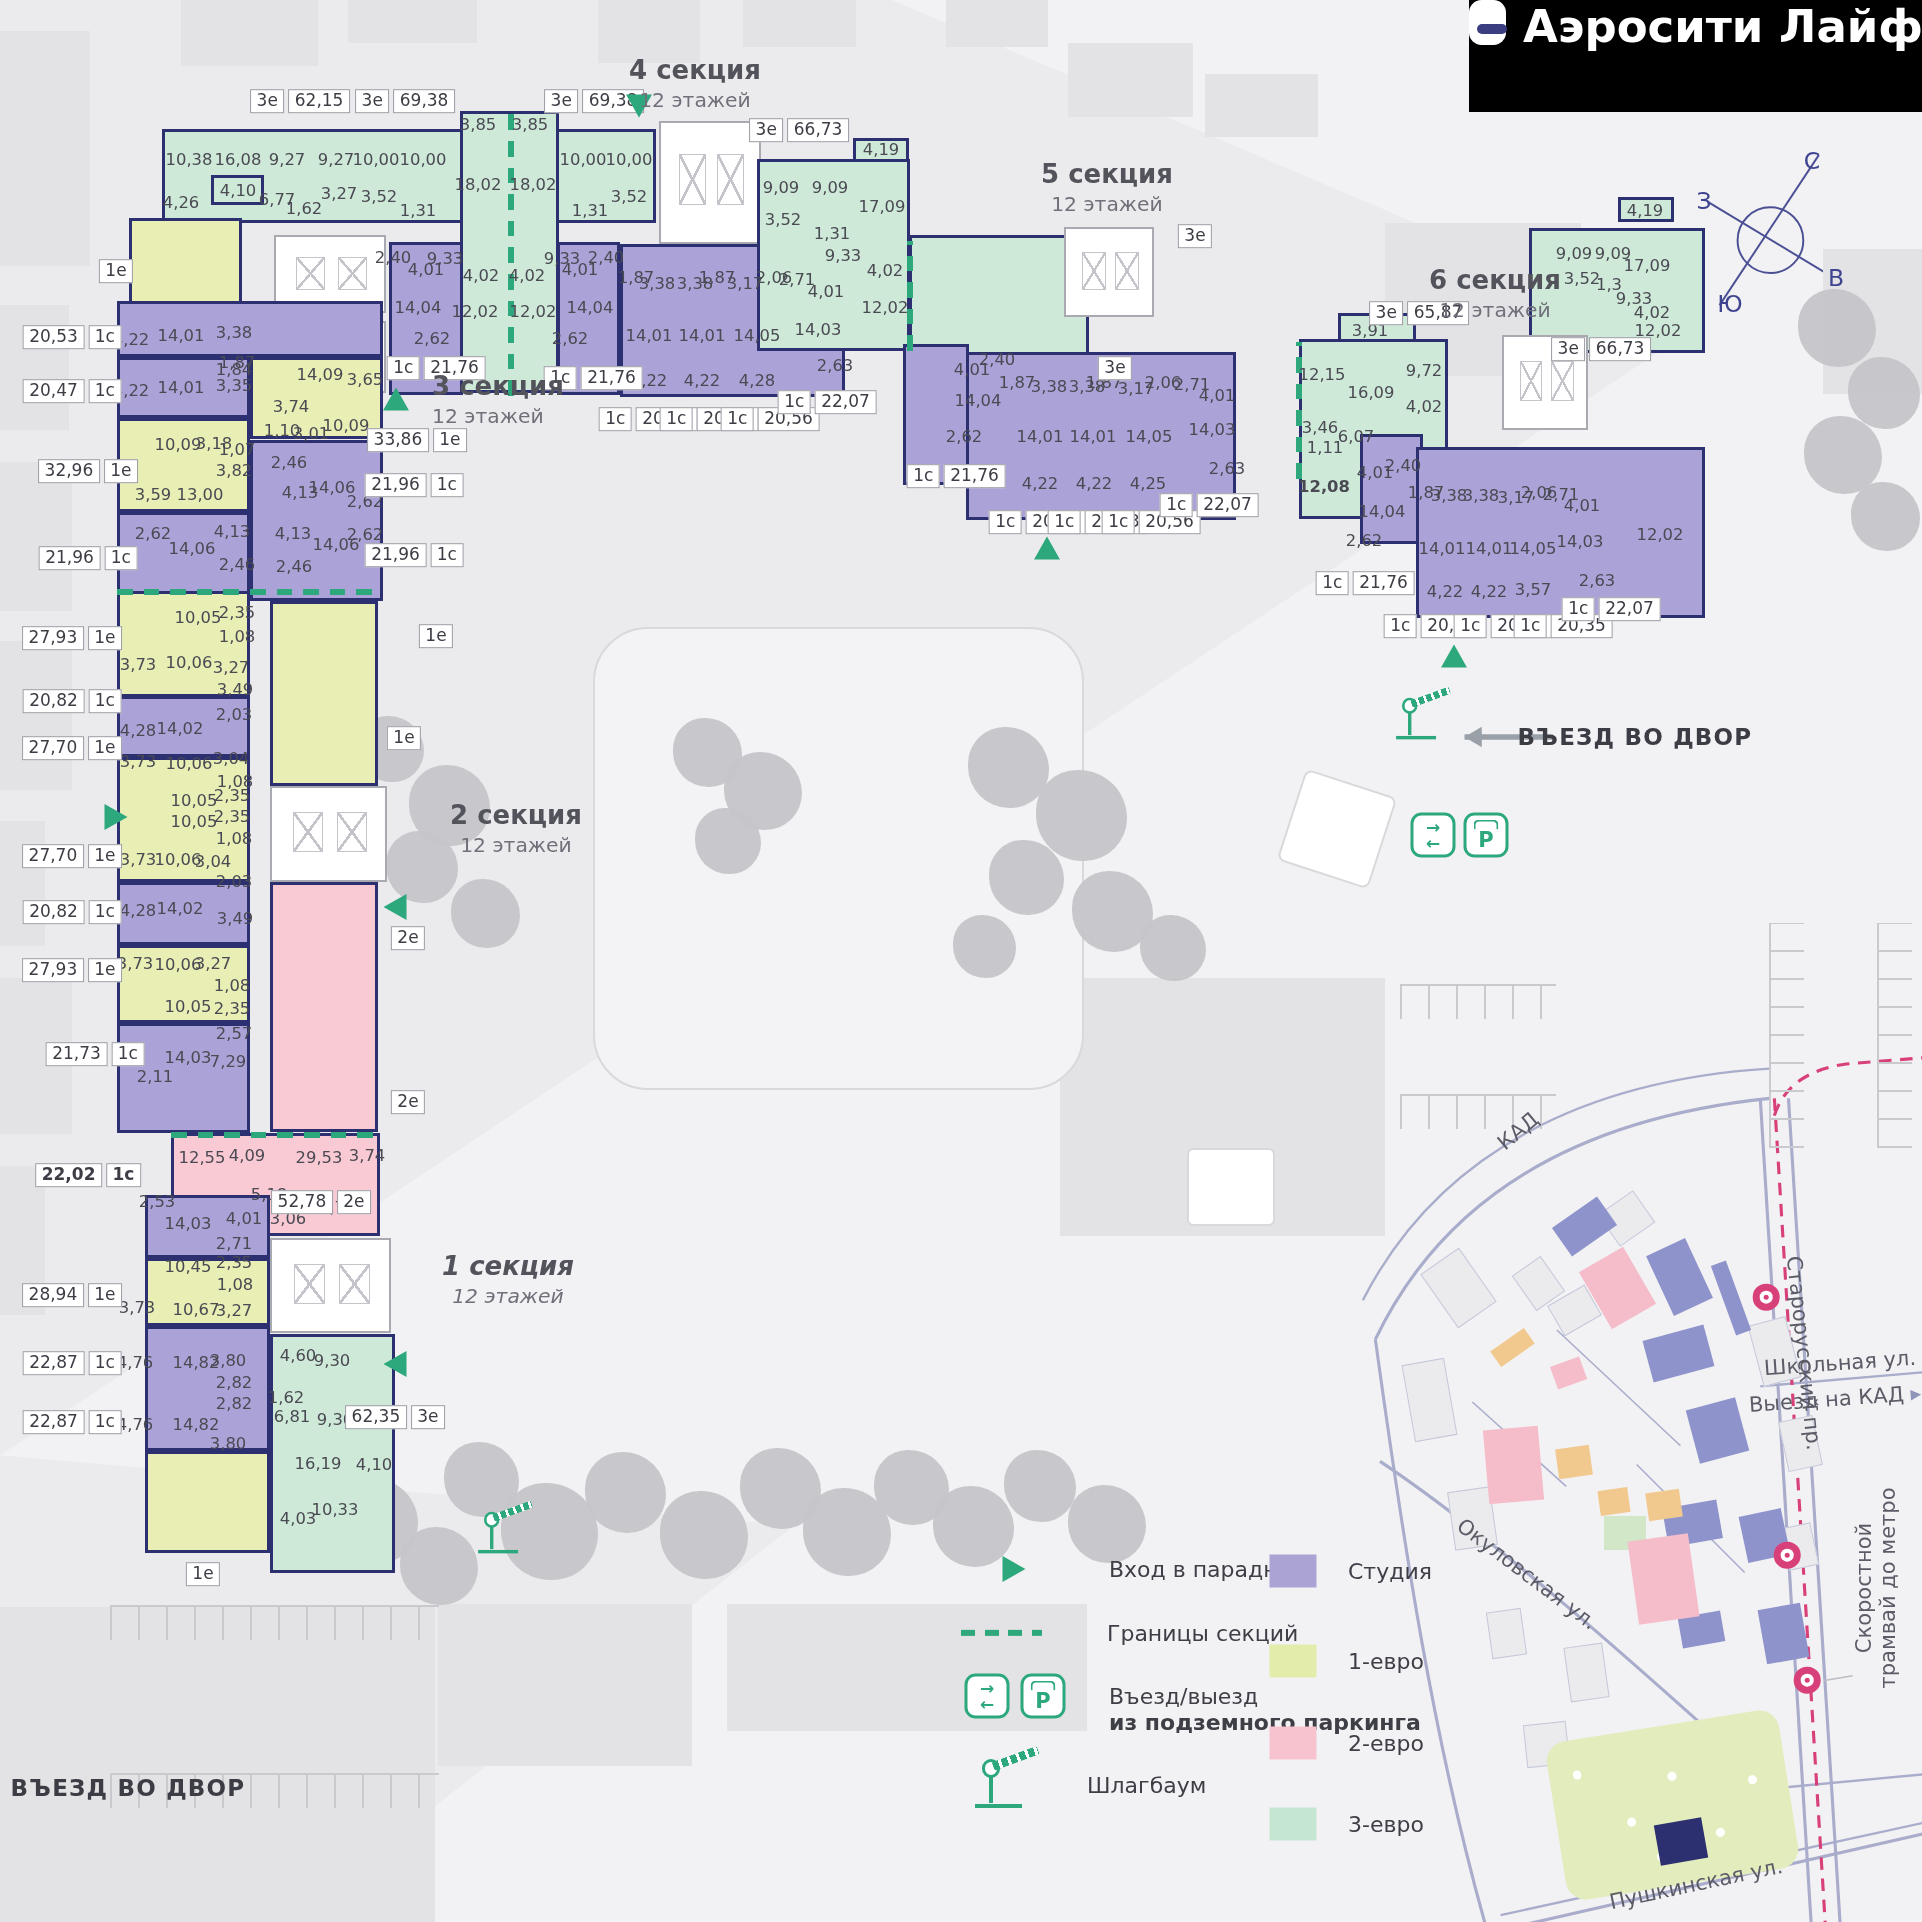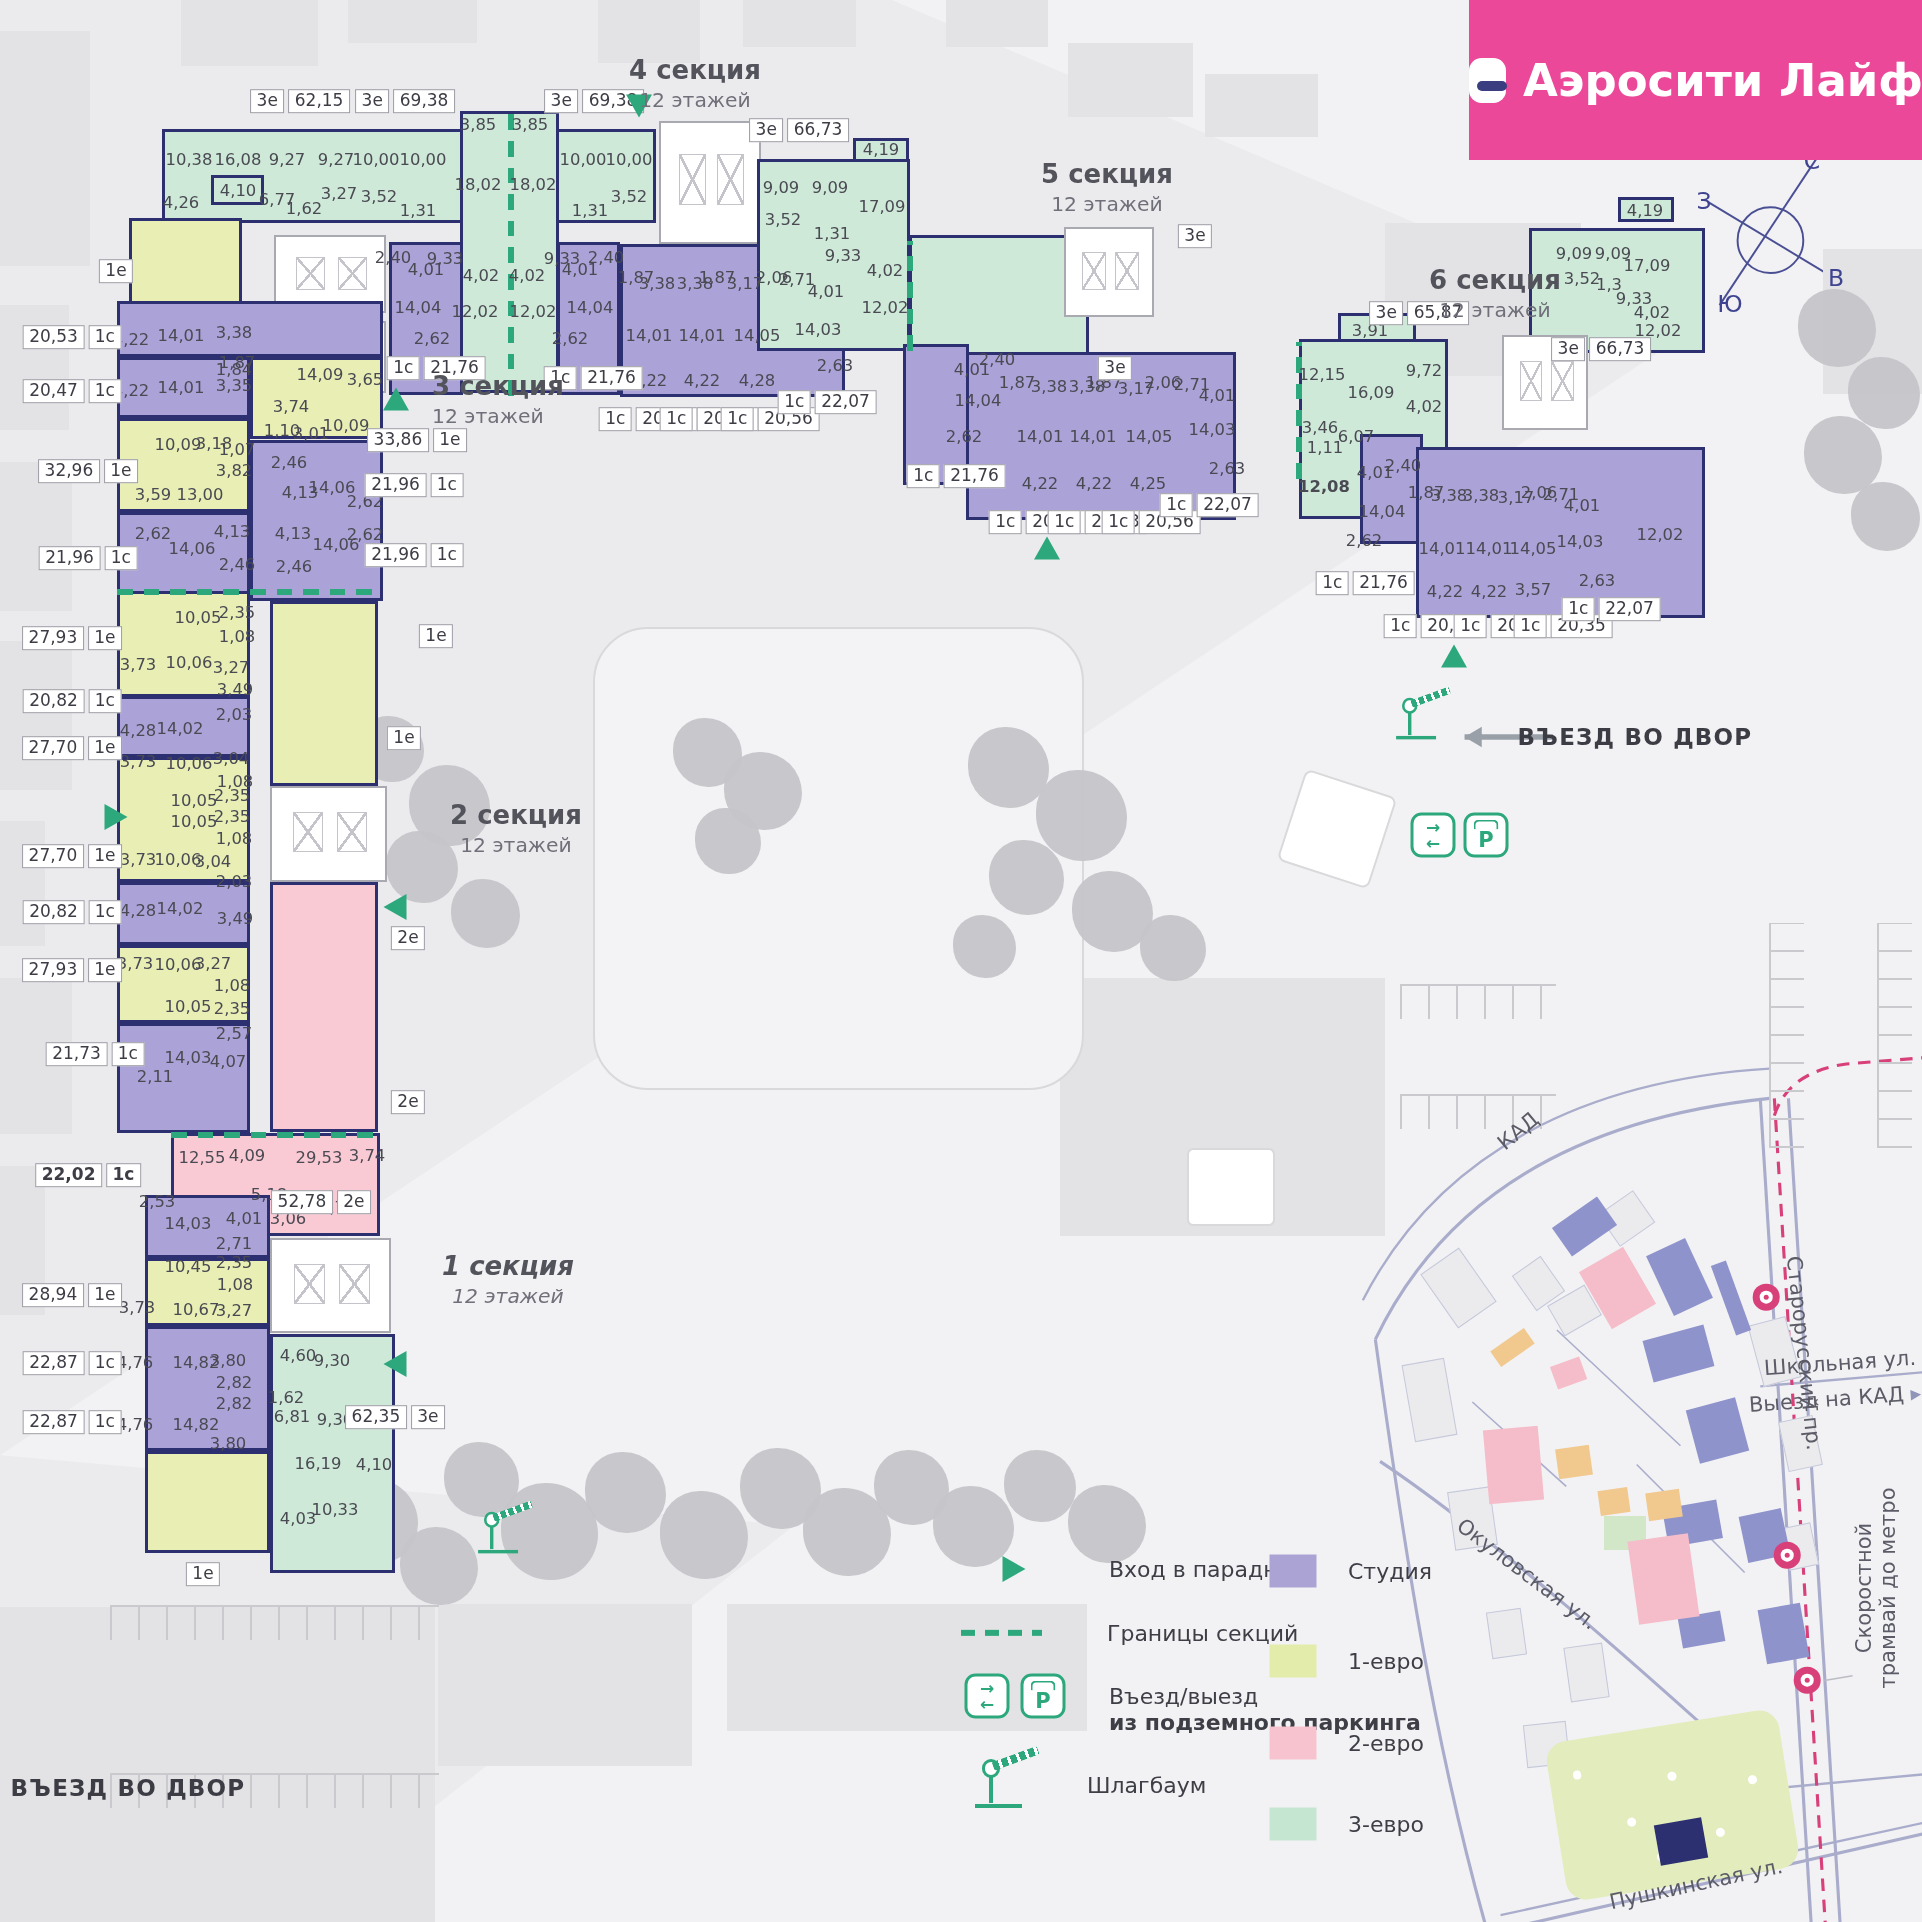"Аэросити Лайф" #logo { align-items: center -> flex-start; background: #ec4899 -> #000000; height: 160px -> 112px }
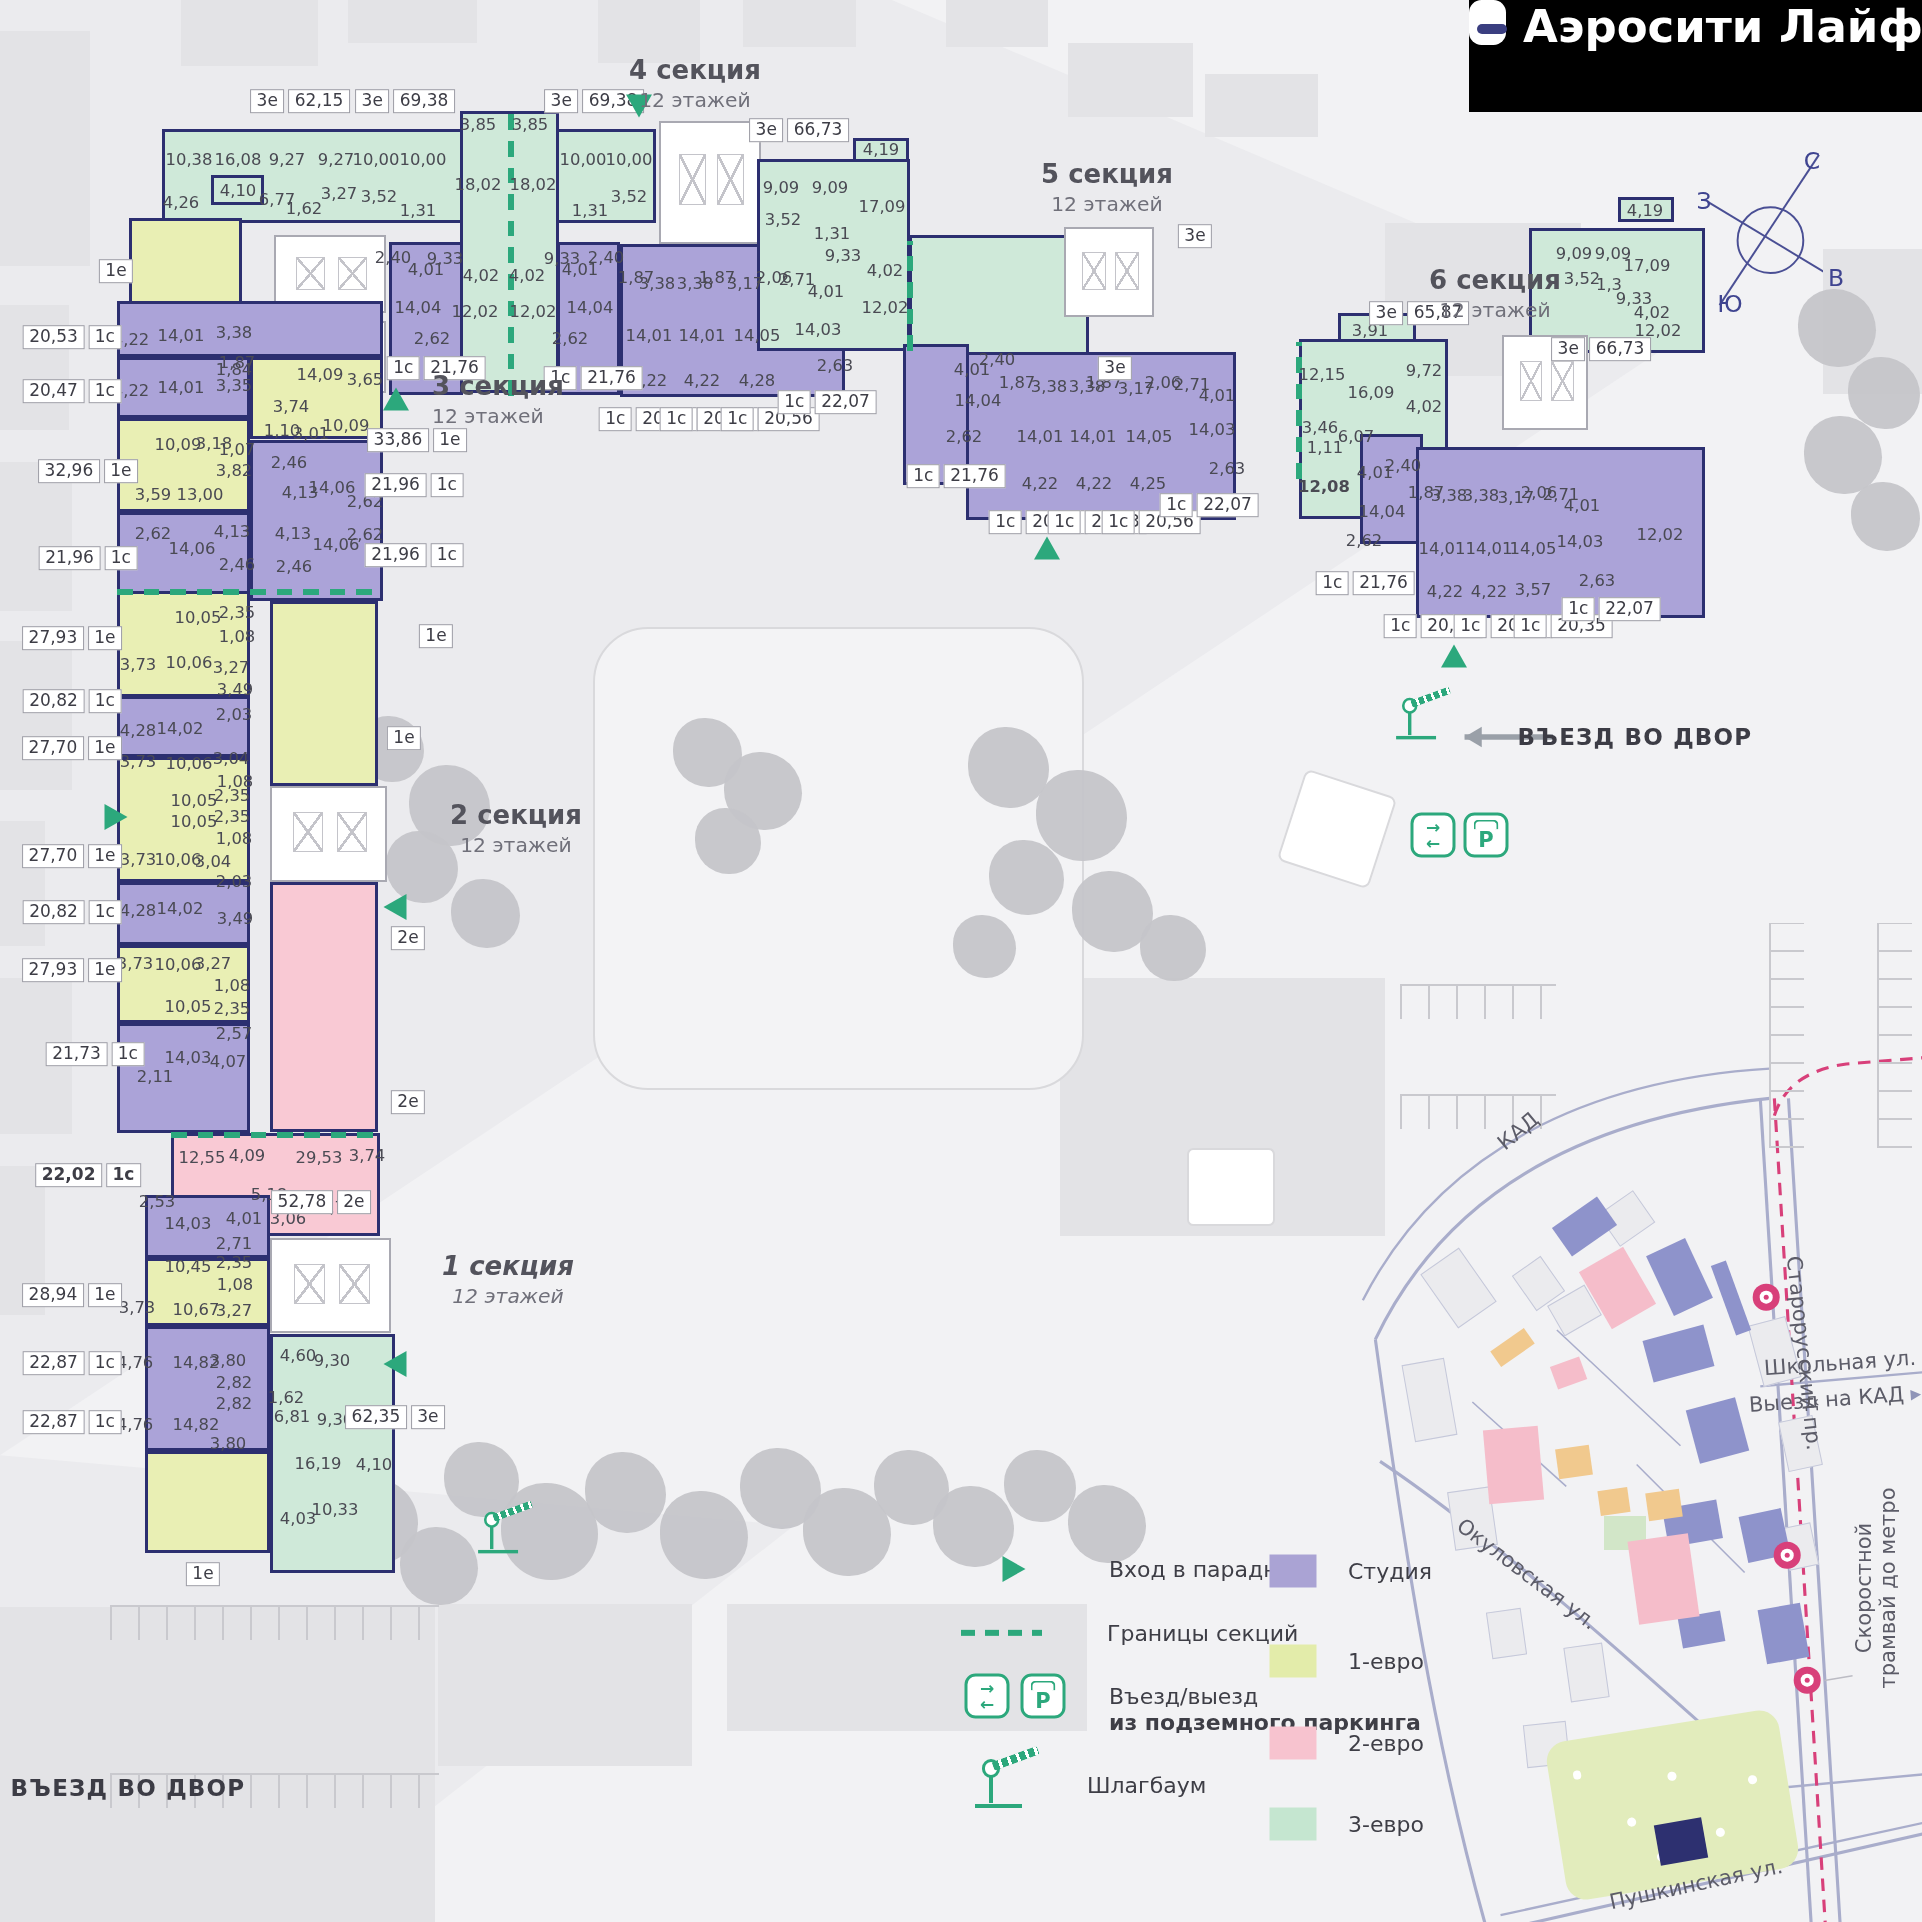"4,07" div.room { text: 4,07 -> 7,29 }
